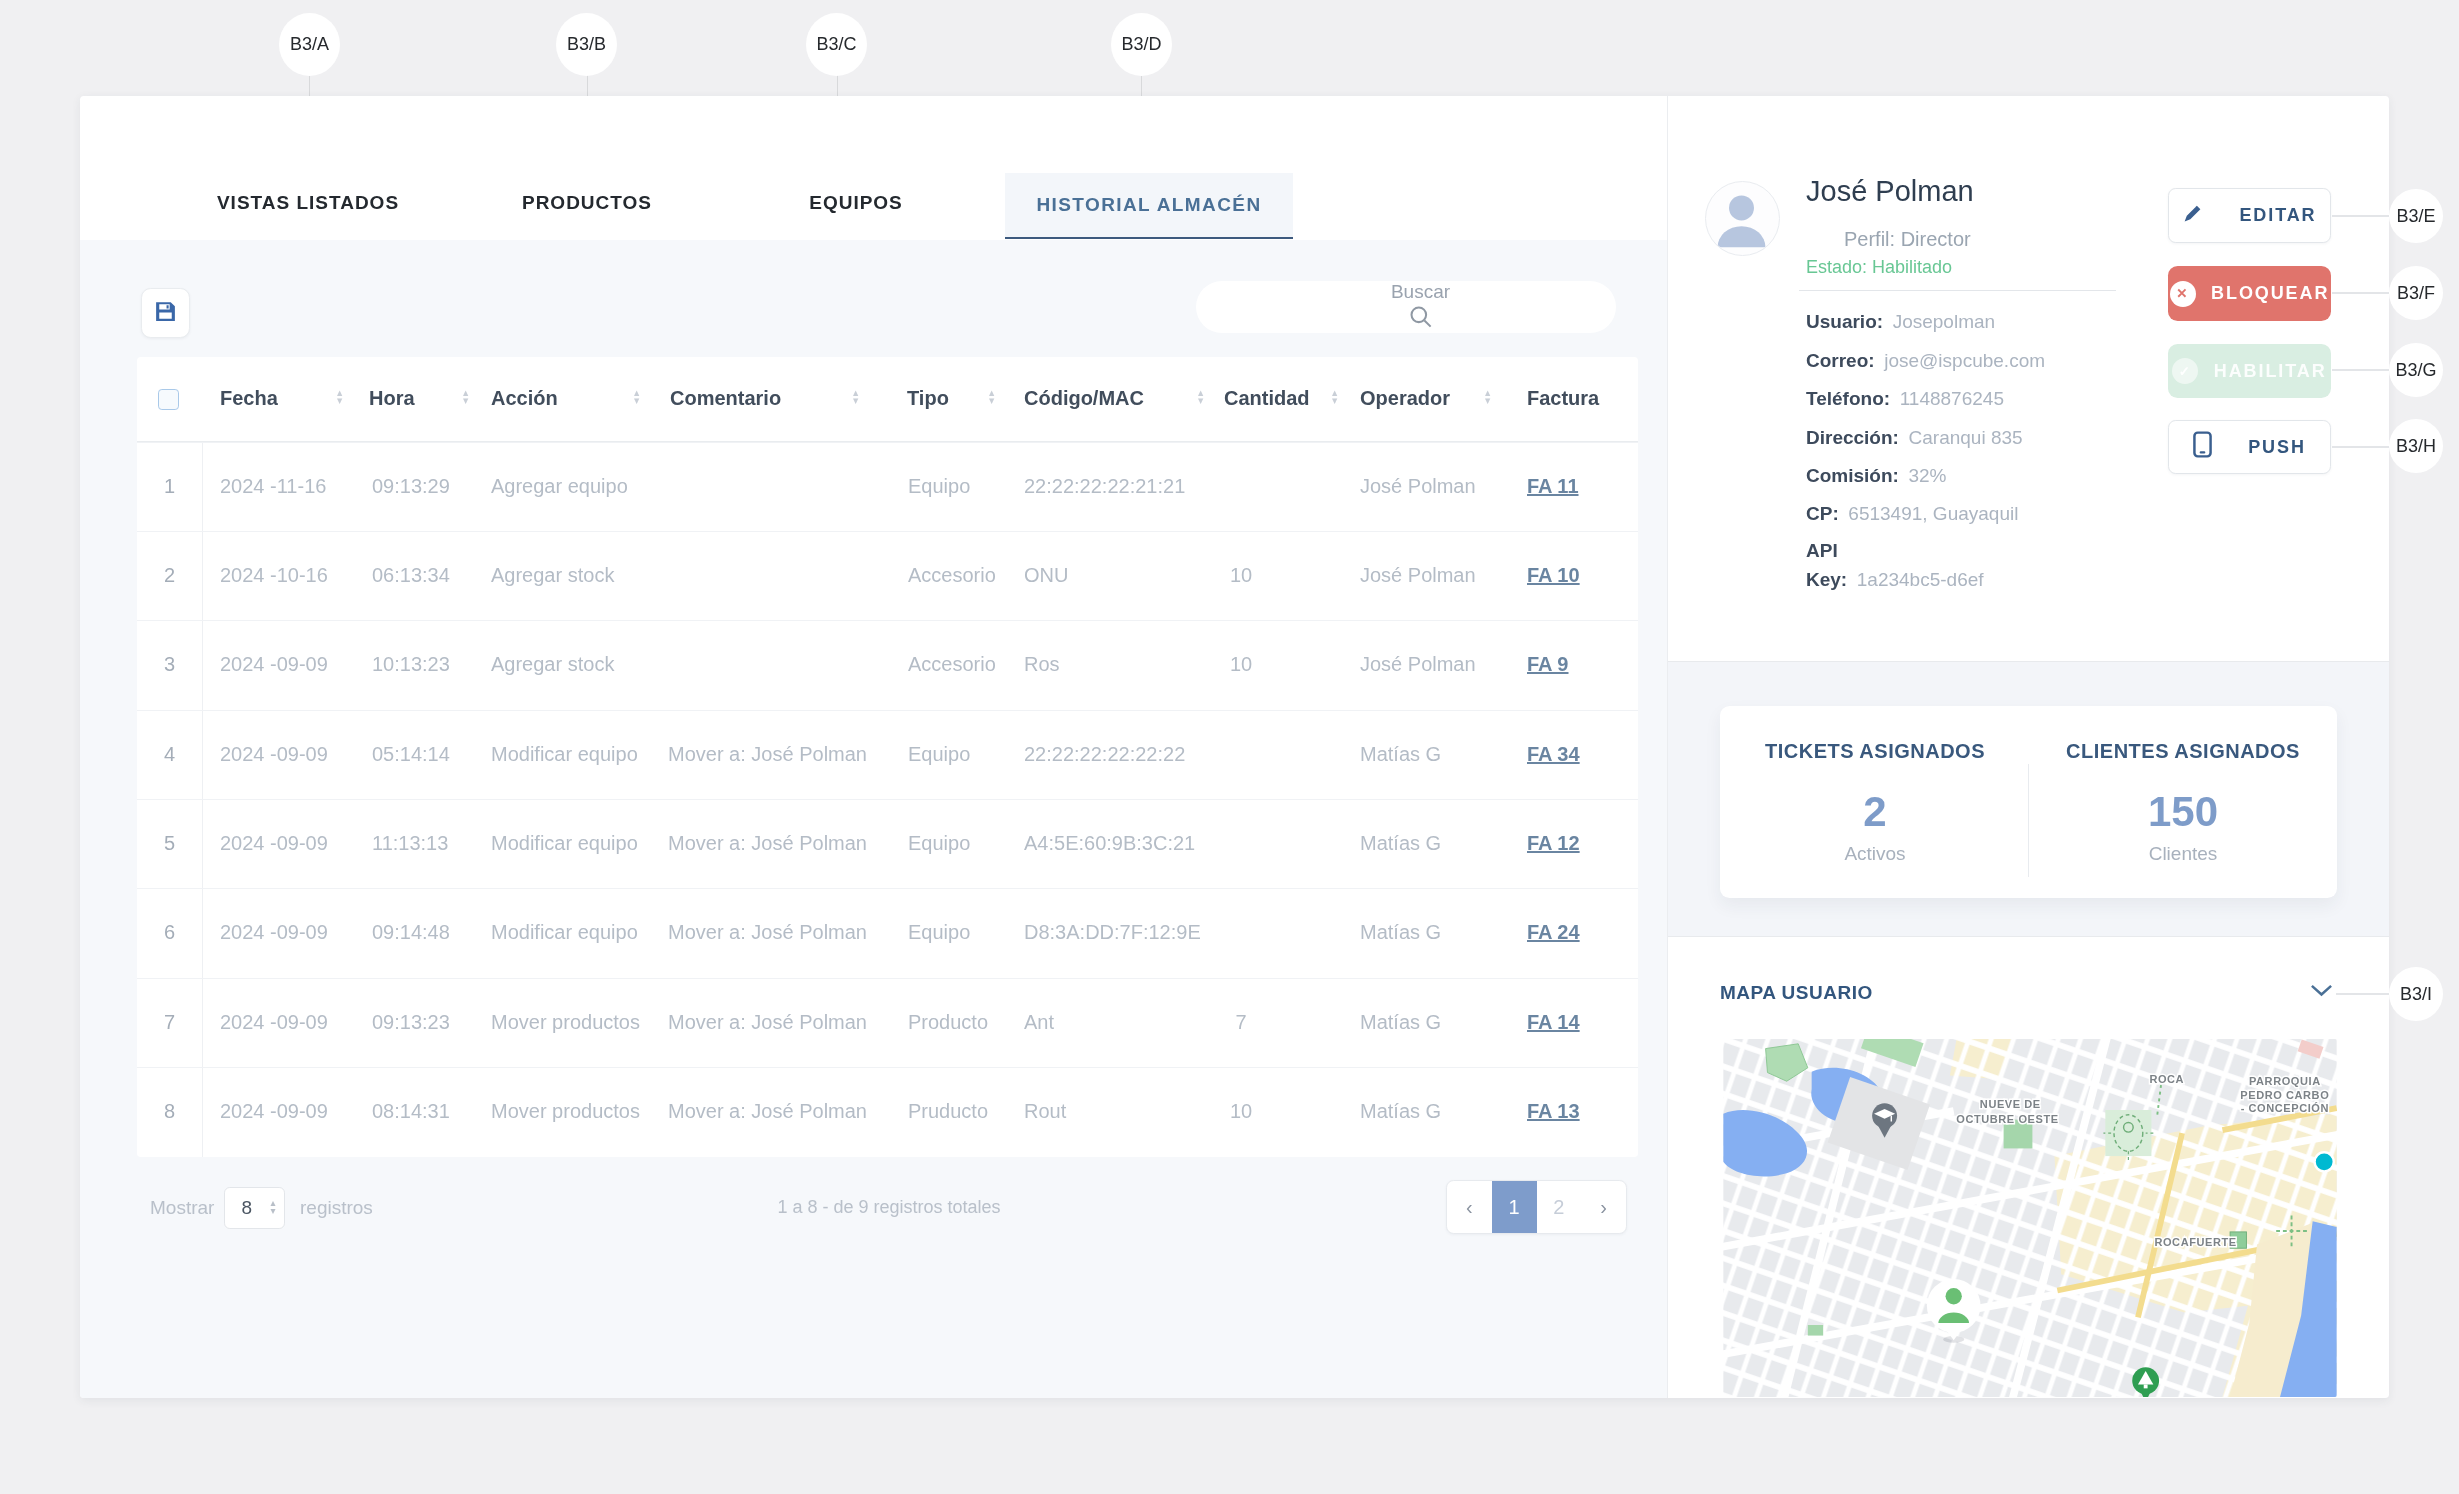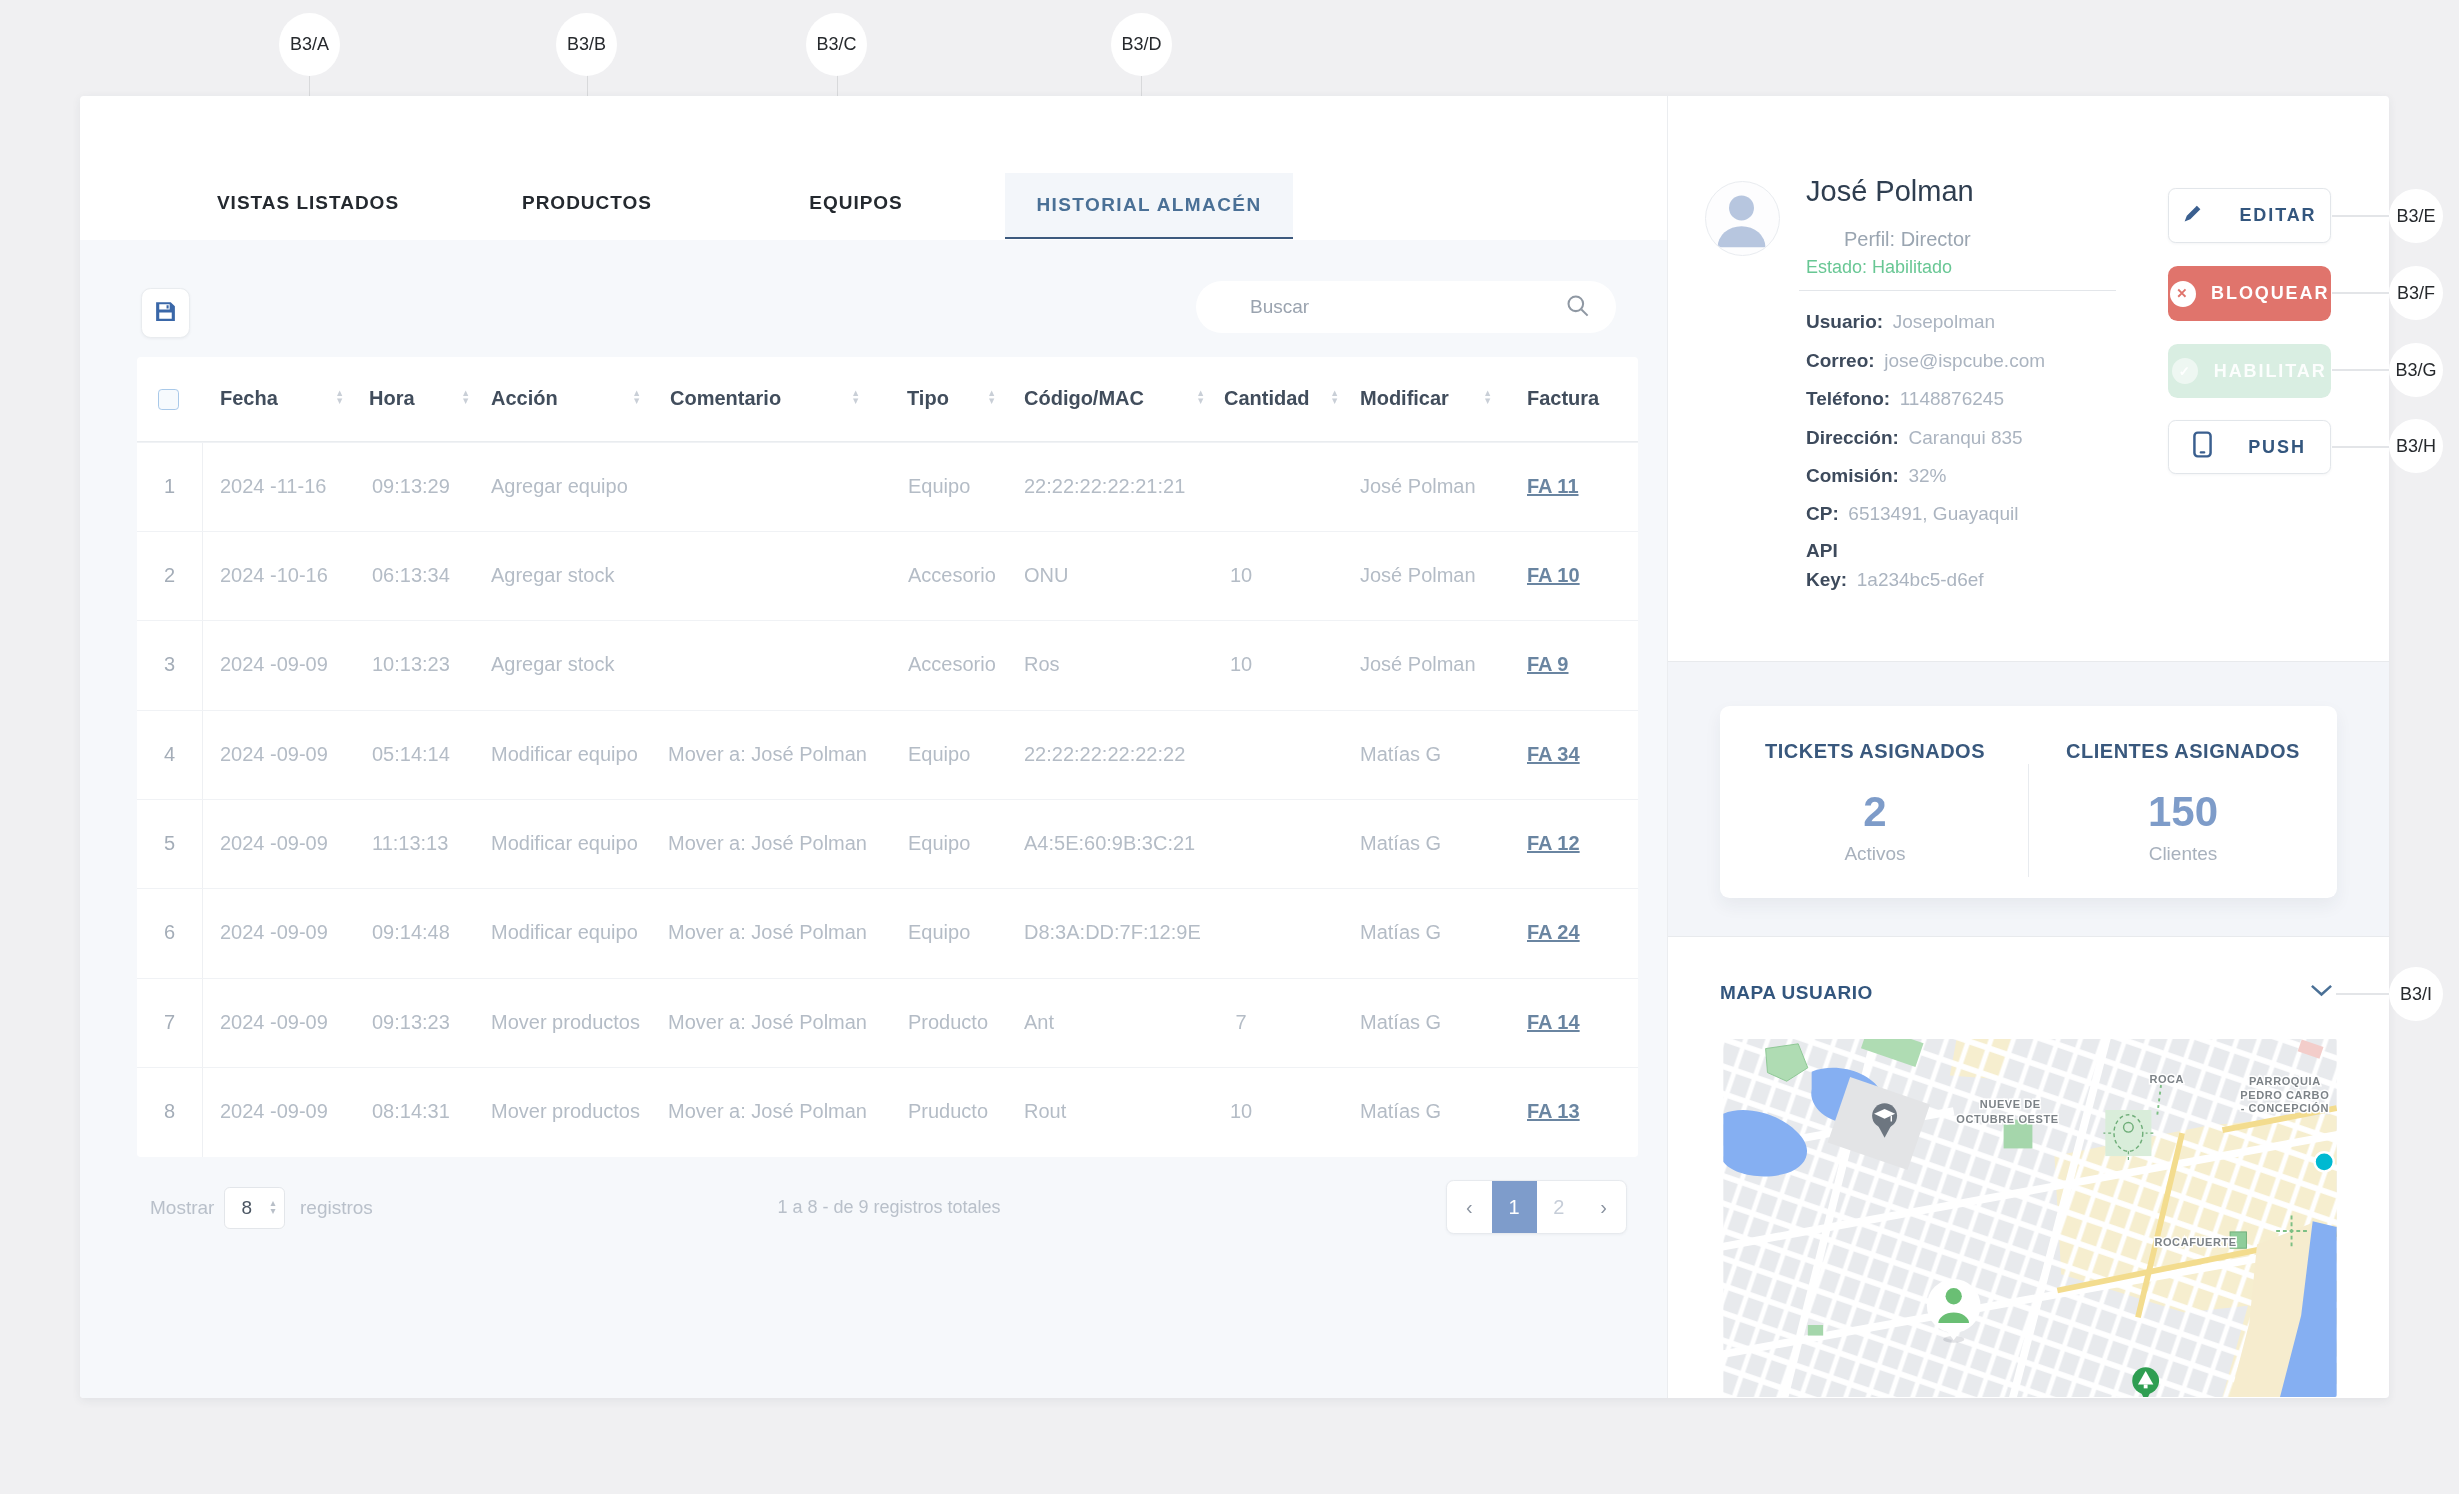"Buscar" .search-pill { flex-direction: none -> column }
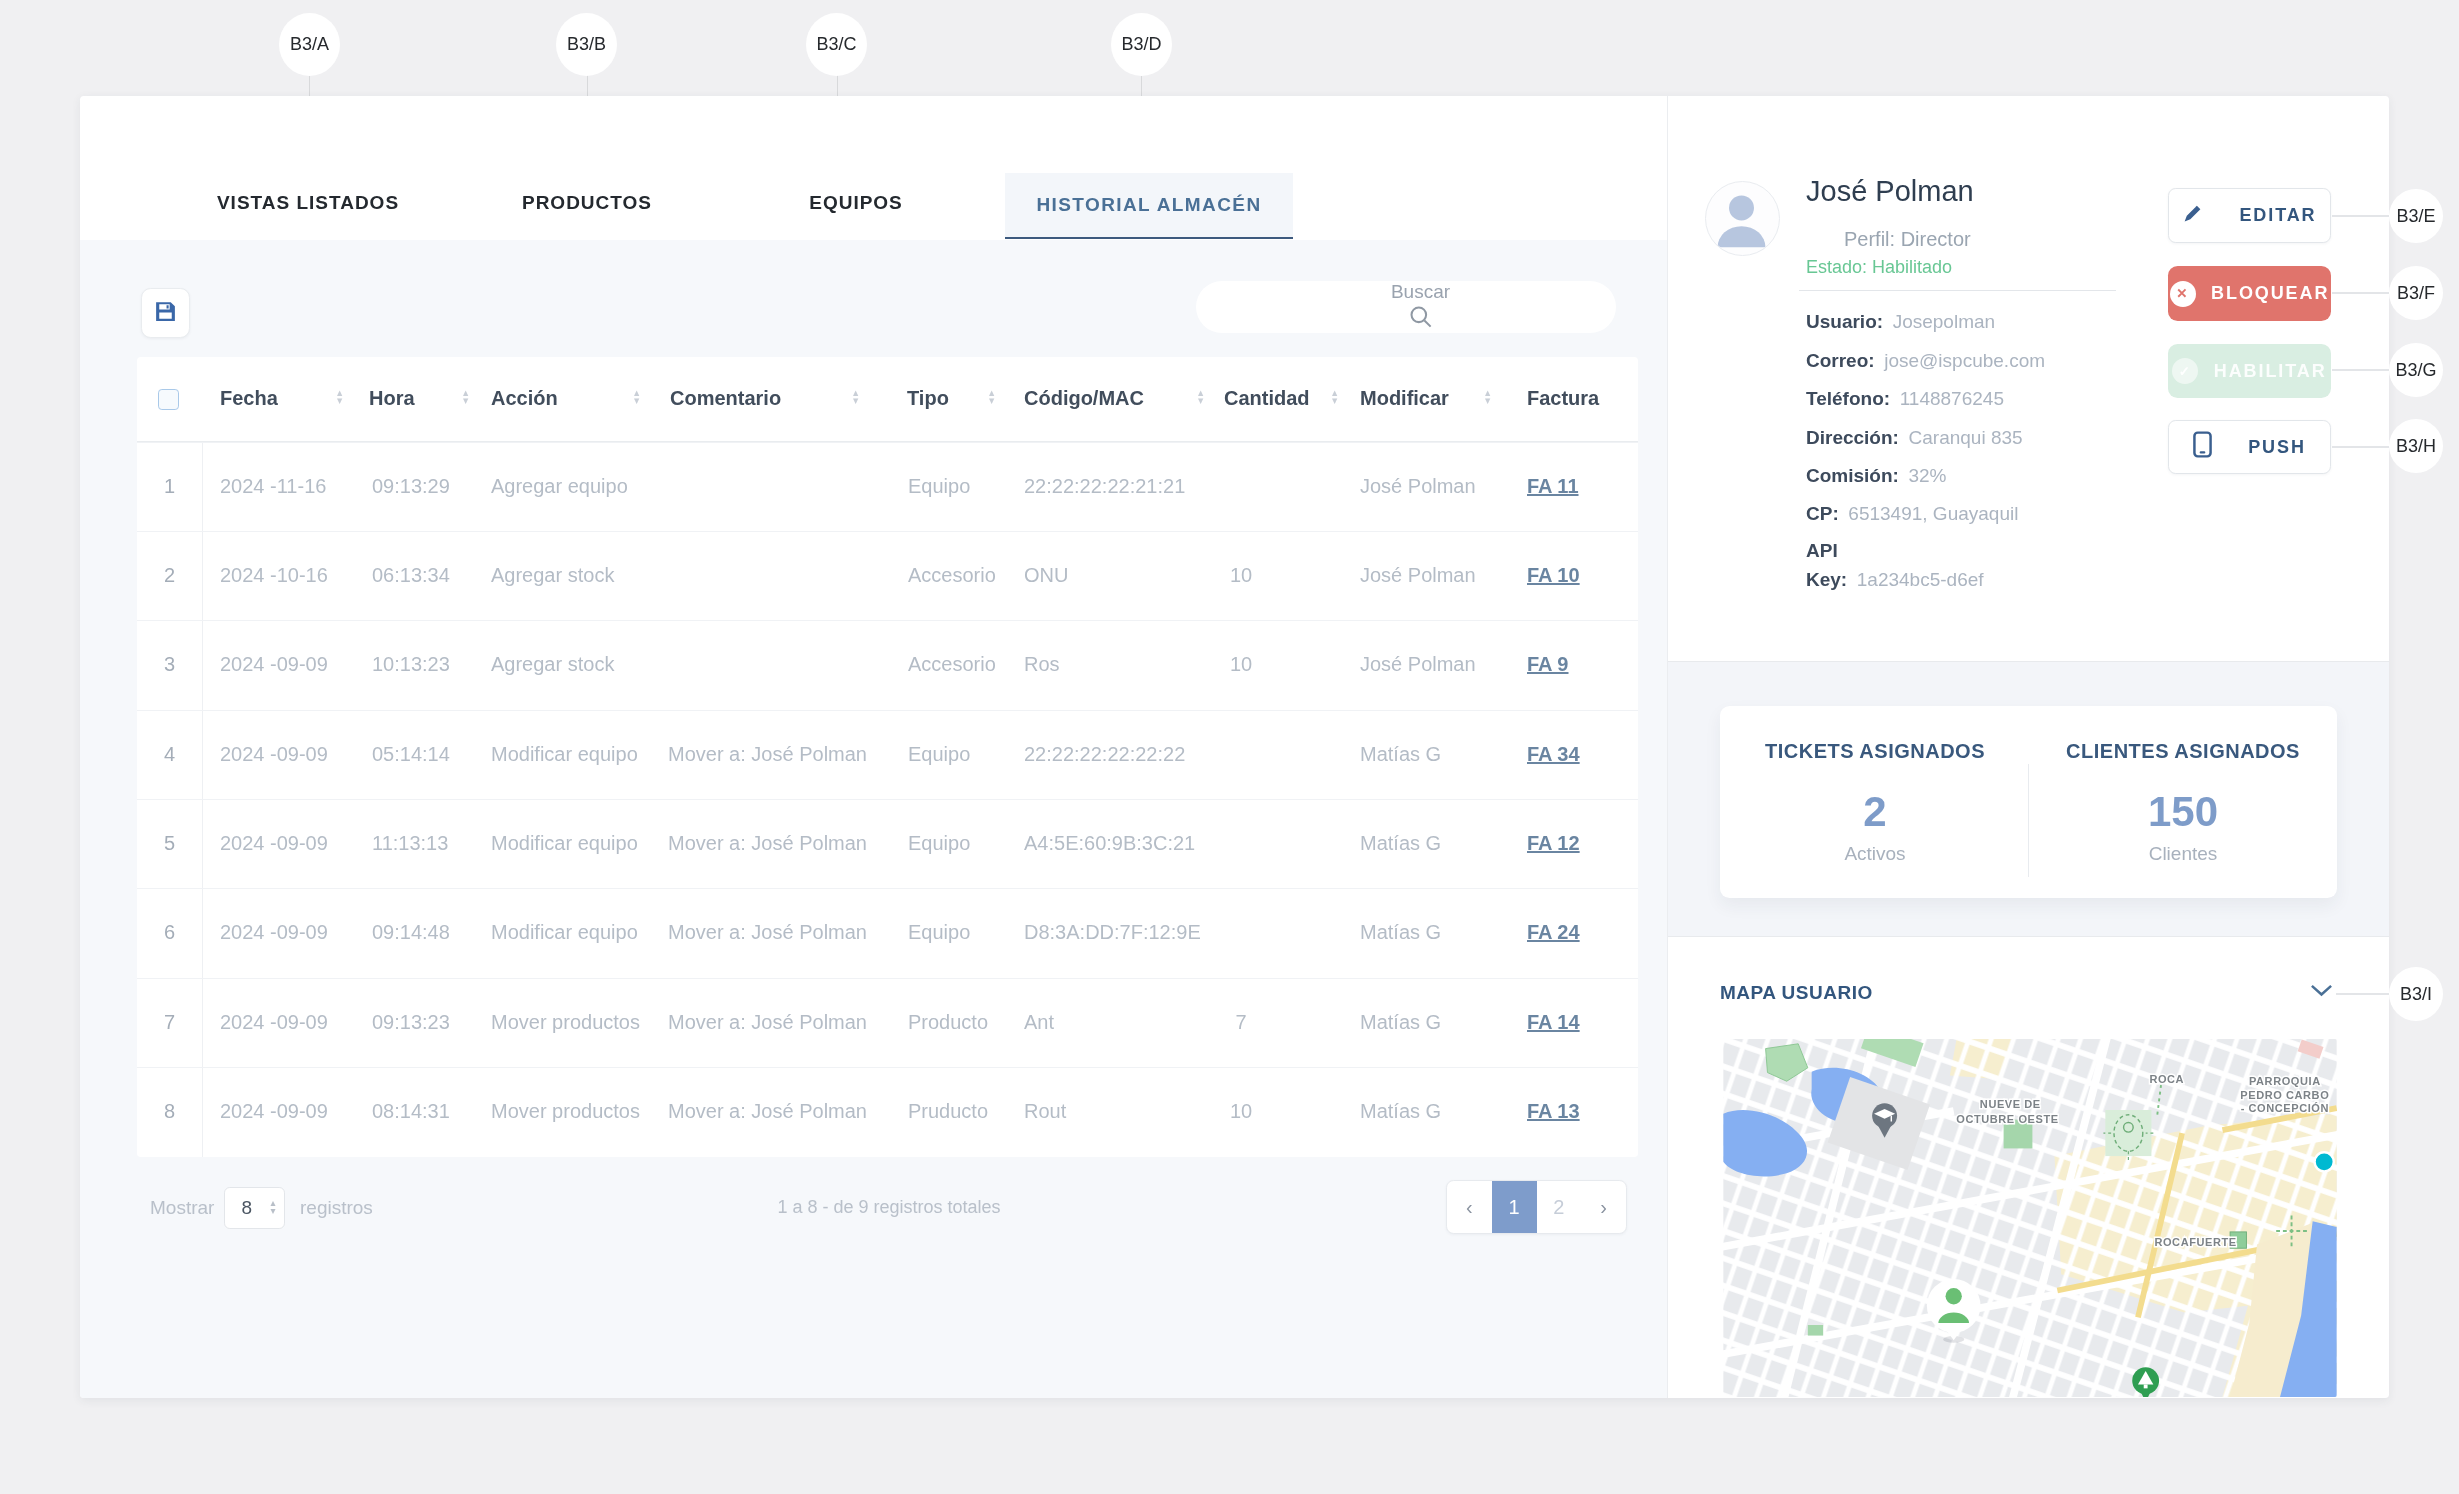"Modificar" div.th { text: Modificar -> Operador }
